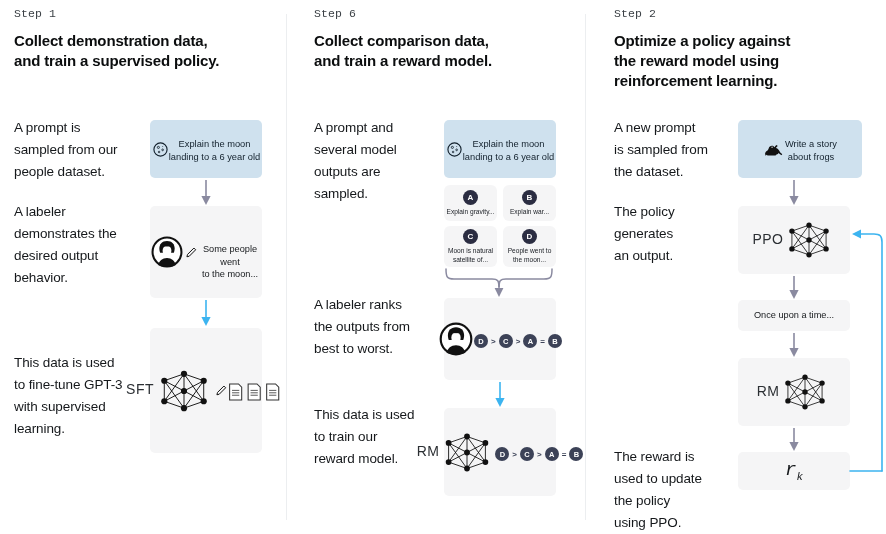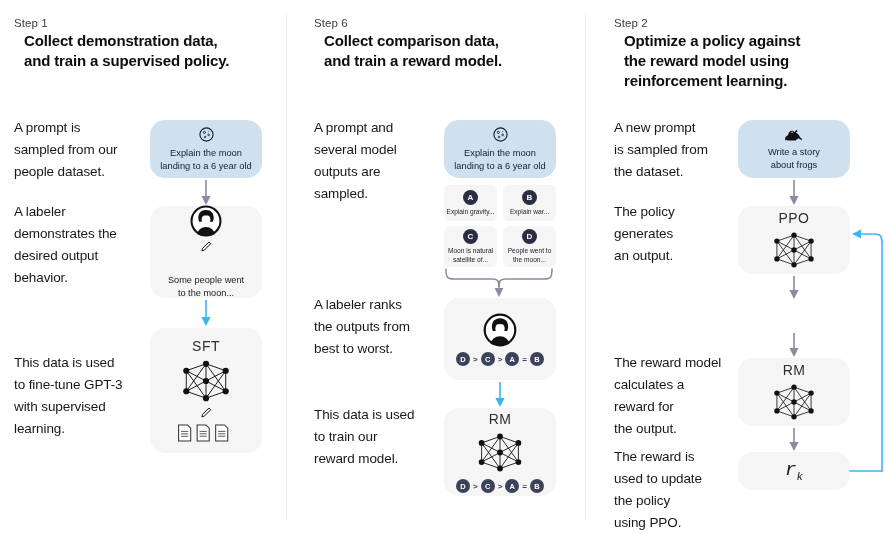"Step 1" .step-label { font-family: none -> Liberation Mono, monospace; top: 17px -> 7px }
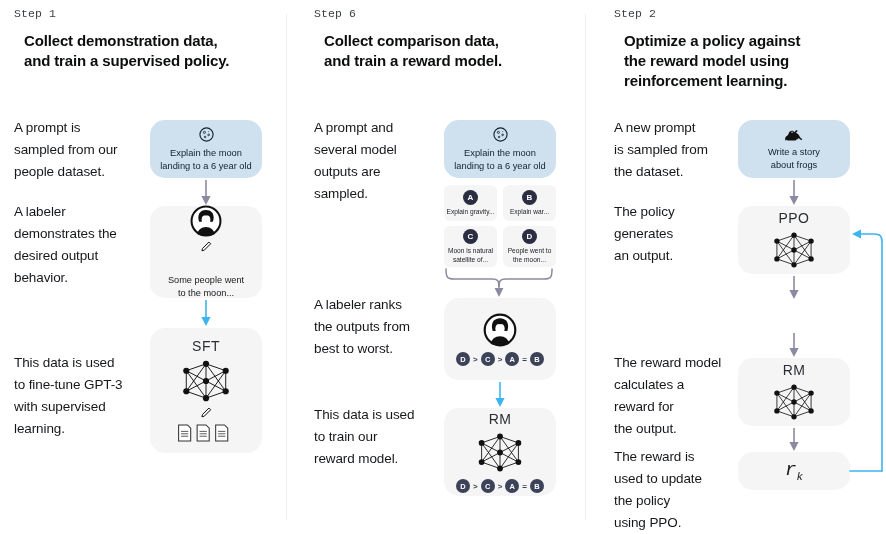"Collect demonstration data," .step-title { left: 24px -> 14px }
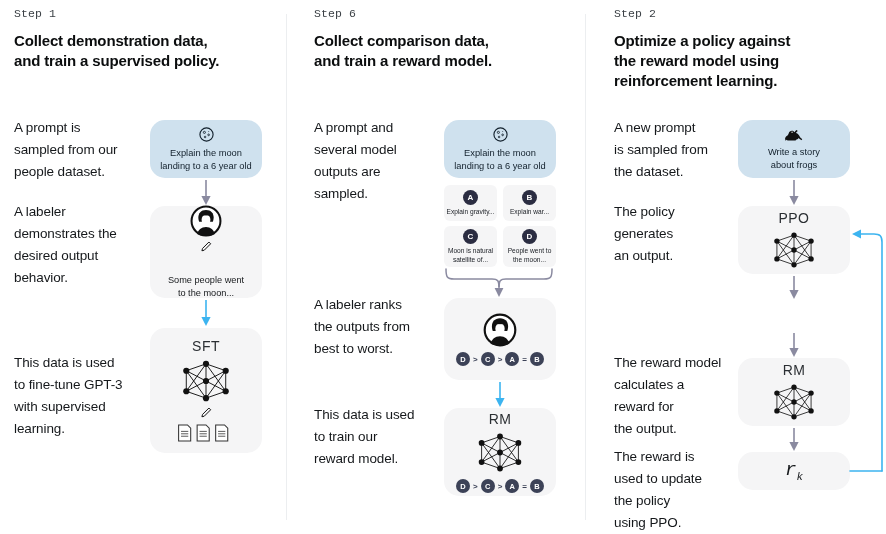"Explain the moon" .card { border-radius: 15px -> 5px; flex-direction: column -> row }
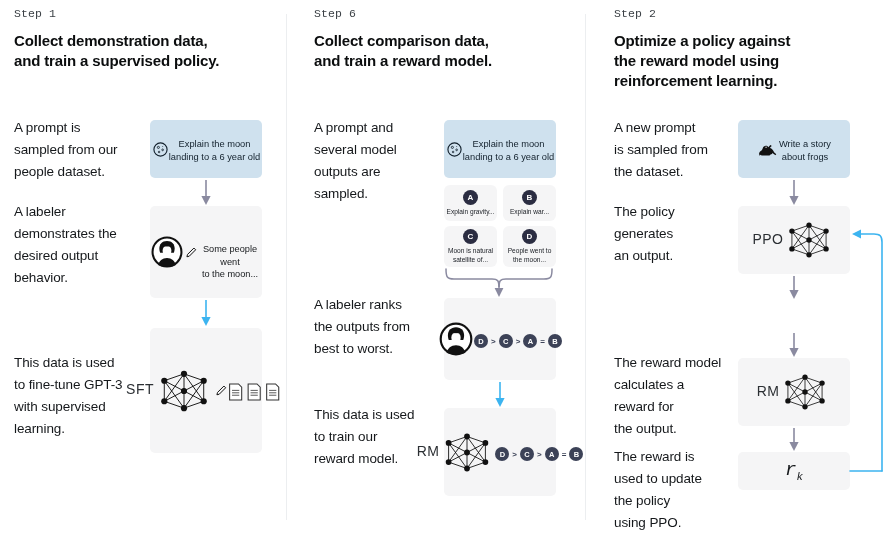"Write a story" div.card { width: 112px -> 124px }
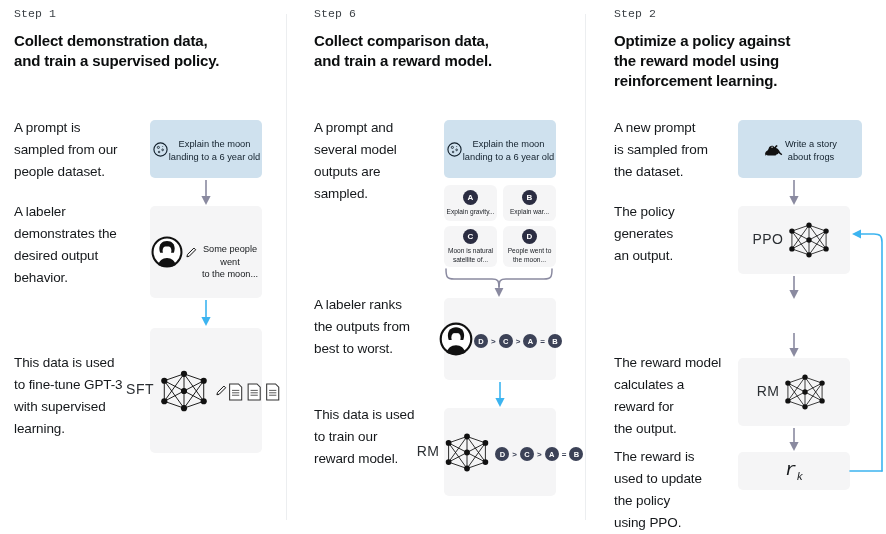"Once upon a time..." div.card { html: none -> <div> <div>Once upon a time...</div> </div> }
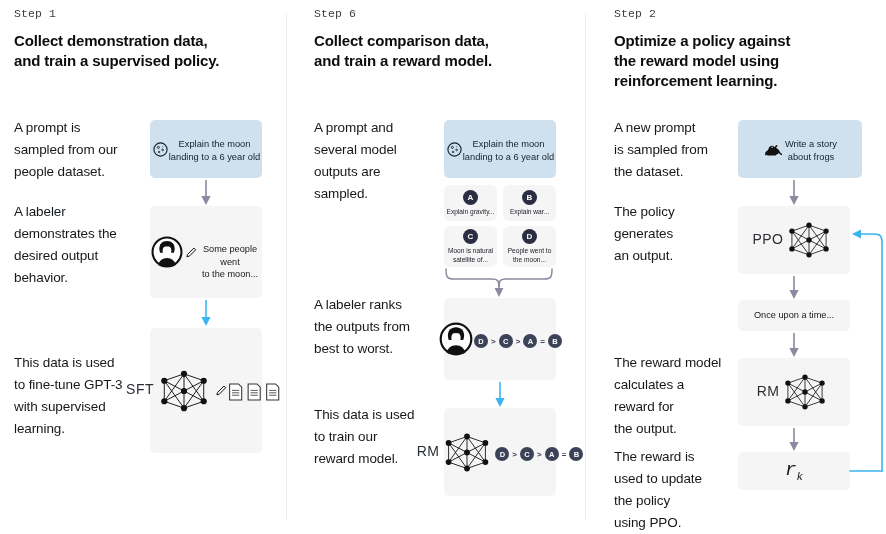"The reward model" div.body-text { html: <div>The reward model calculates a reward for the output.</div> -> none }
